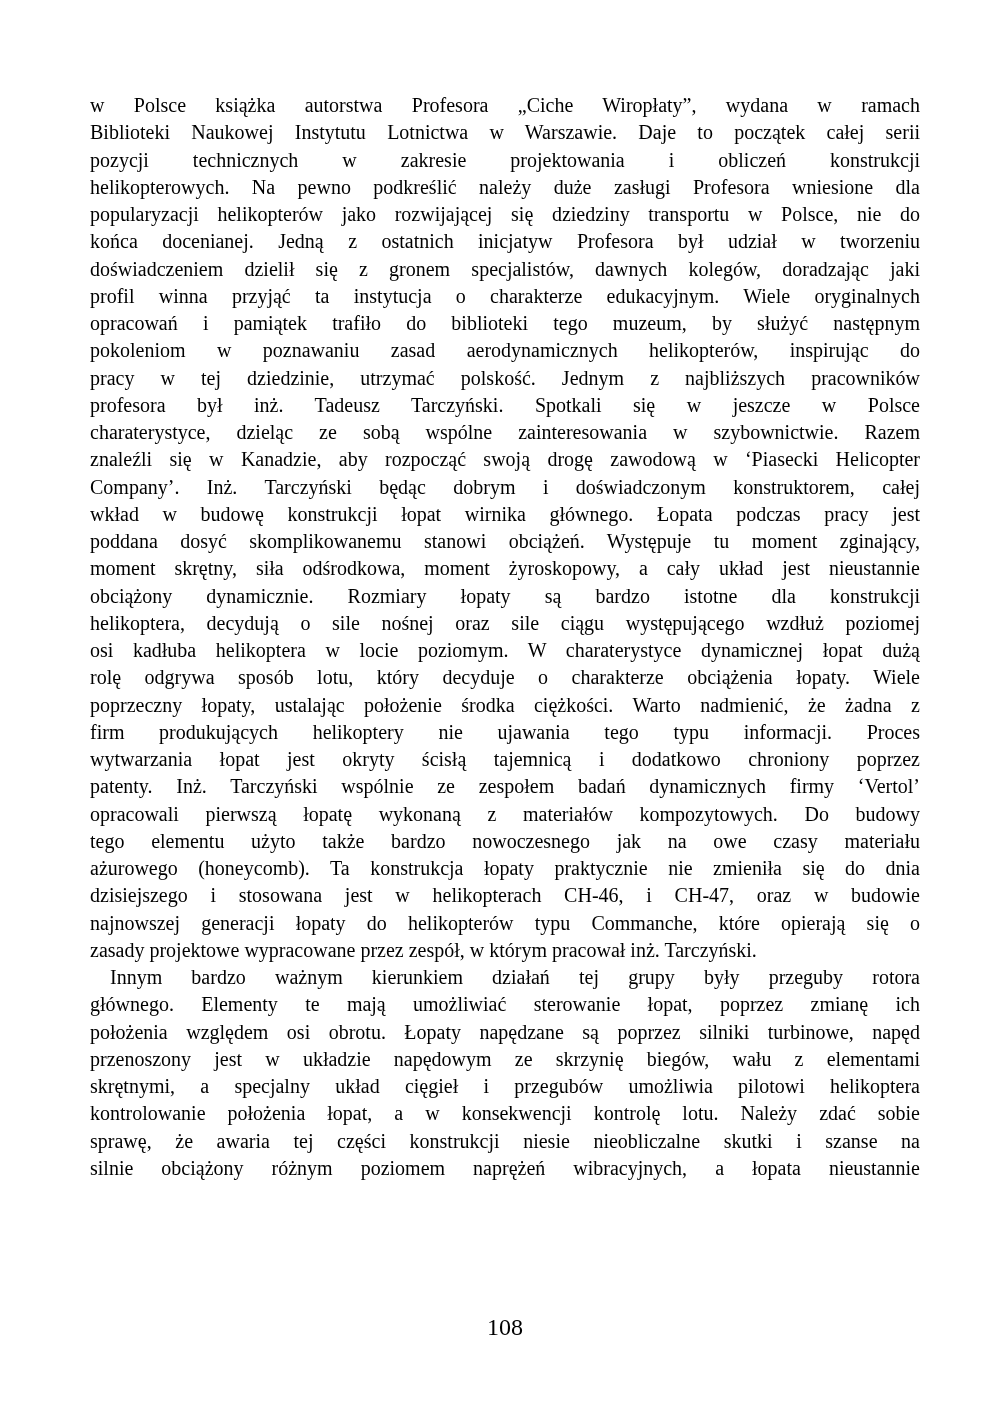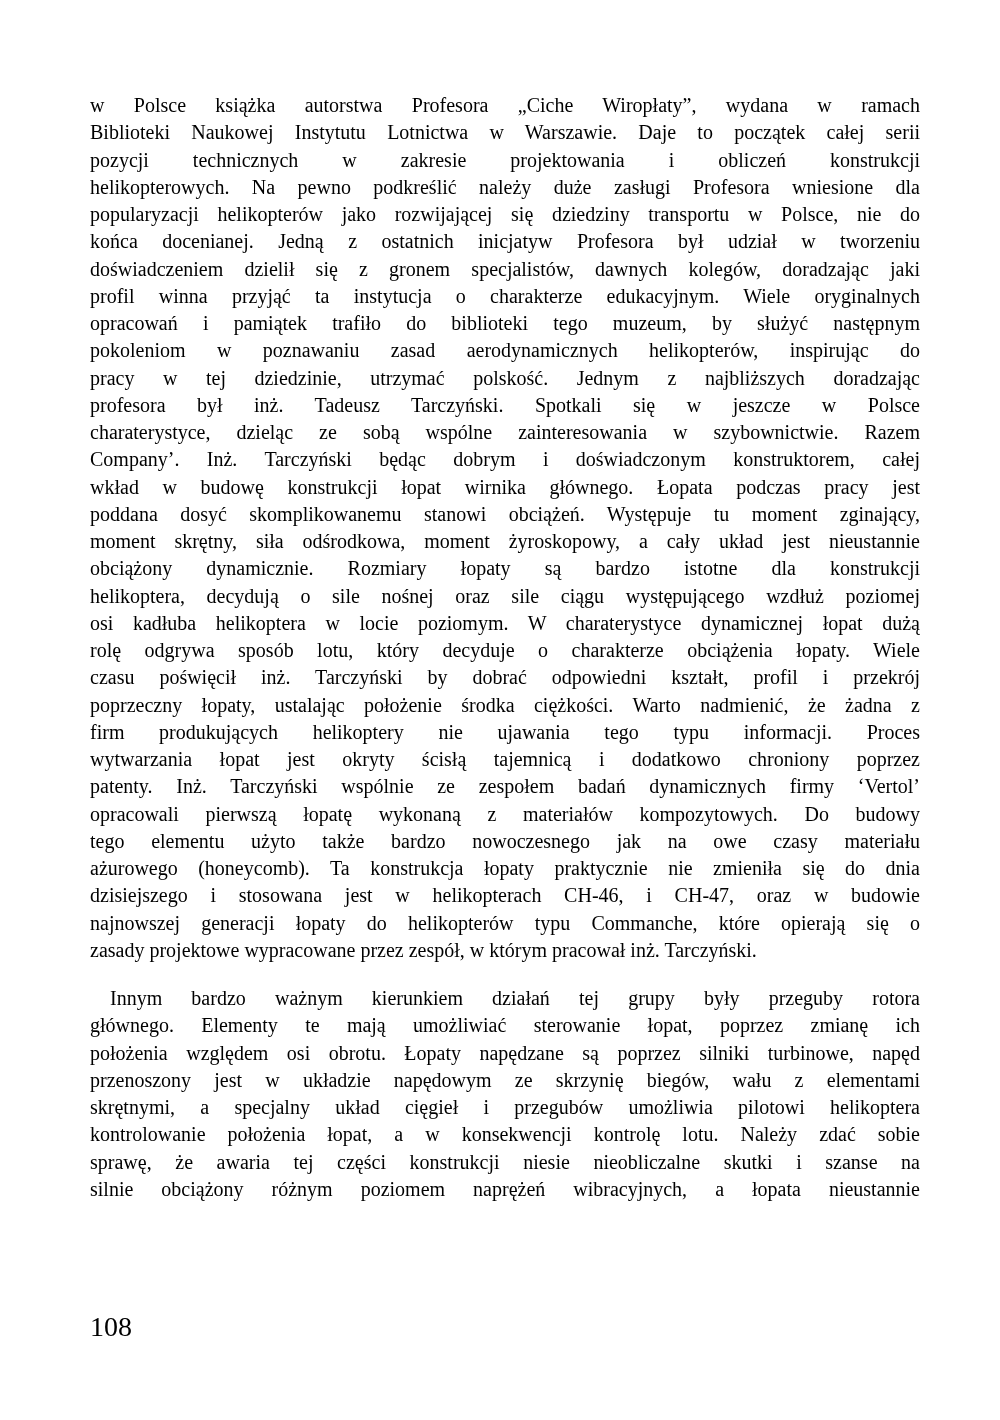"pracy w tej dziedzinie, utrzymać" div.line { text: doradzając -> pracowników }
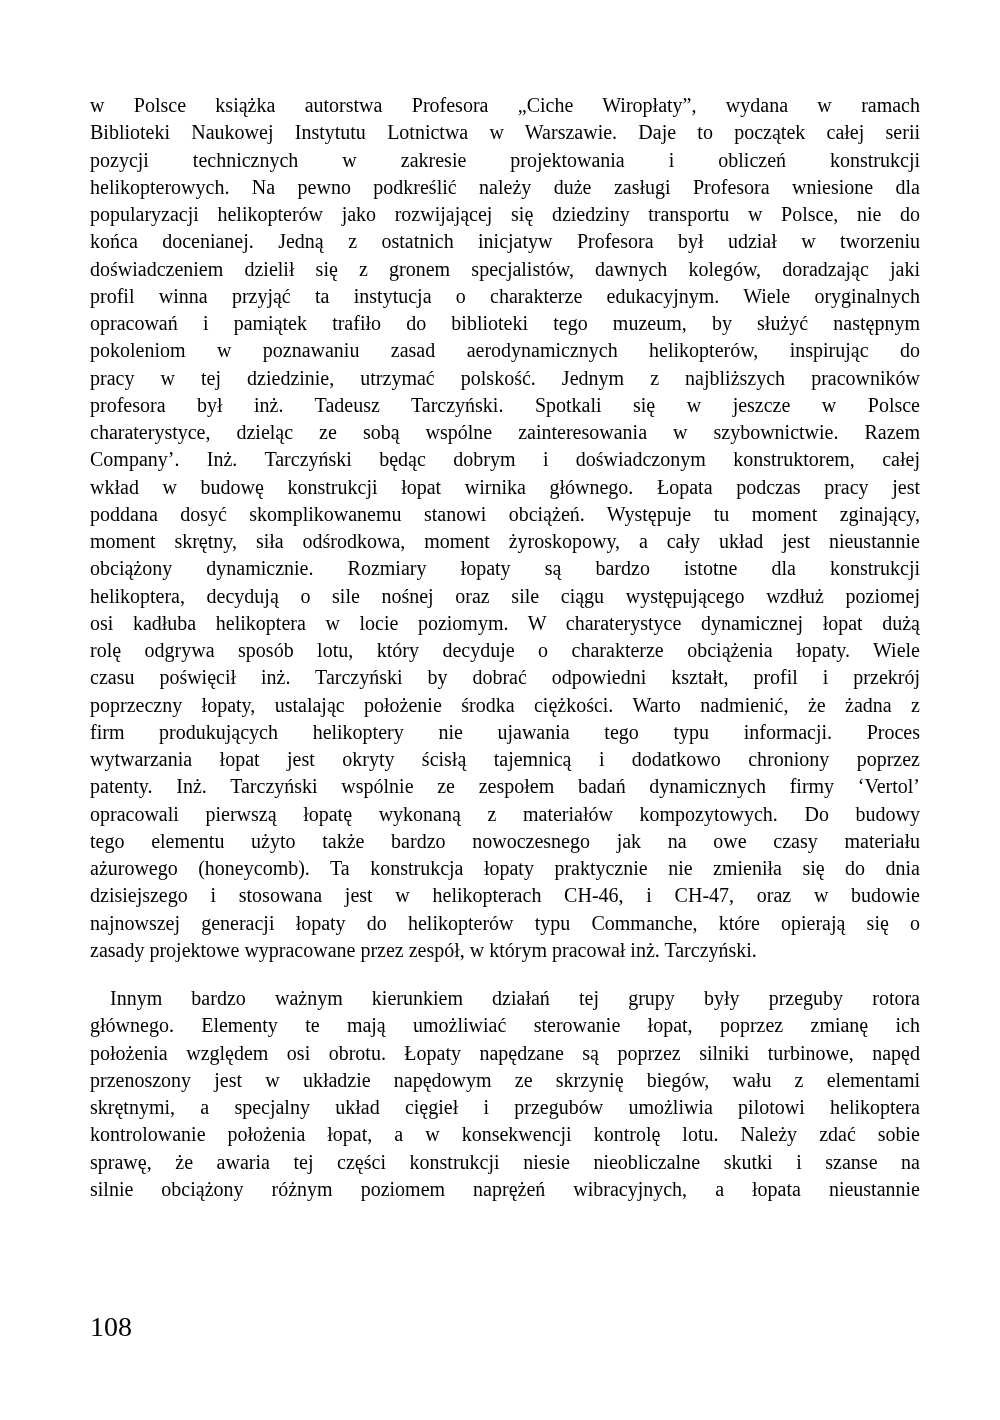"znaleźli się w Kanadzie, aby" div.line { html: none -> <div>znaleźli się w Kanadzie, aby rozpocząć swoją drogę zawodową w ‘Piasecki Helicopter</div> }
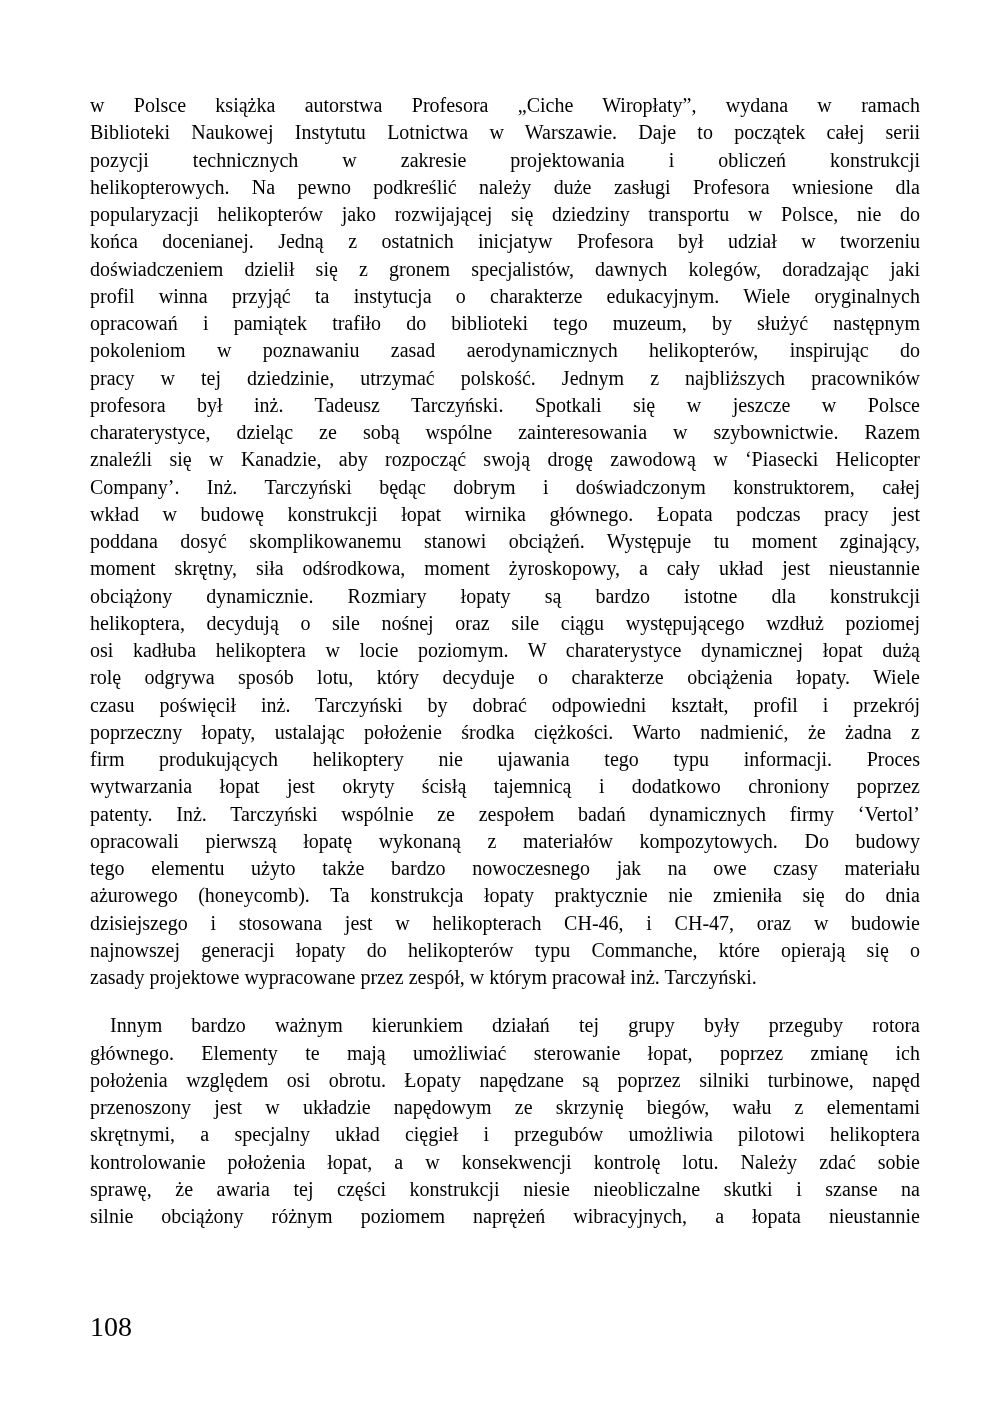"czasu poświęcił inż. Tarczyński by" div.line { html: <div>czasu poświęcił inż. Tarczyński by dobrać odpowiedni kształt, profil i przekrój</div> -> none }
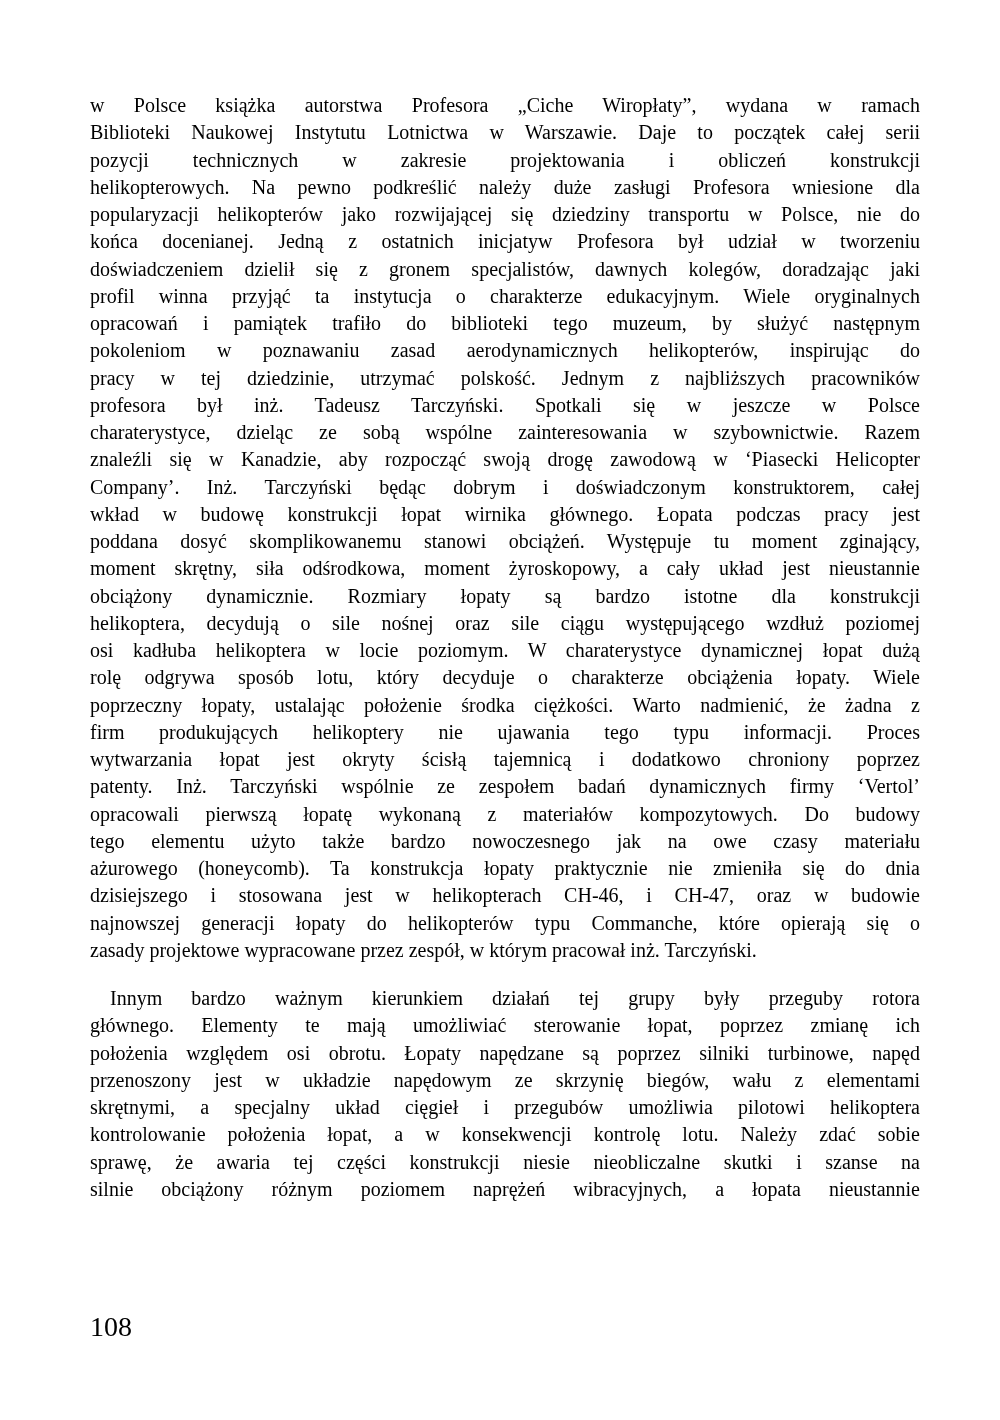"Innym bardzo ważnym kierunkiem działań" .line.indent { margin-top: 21px -> none }
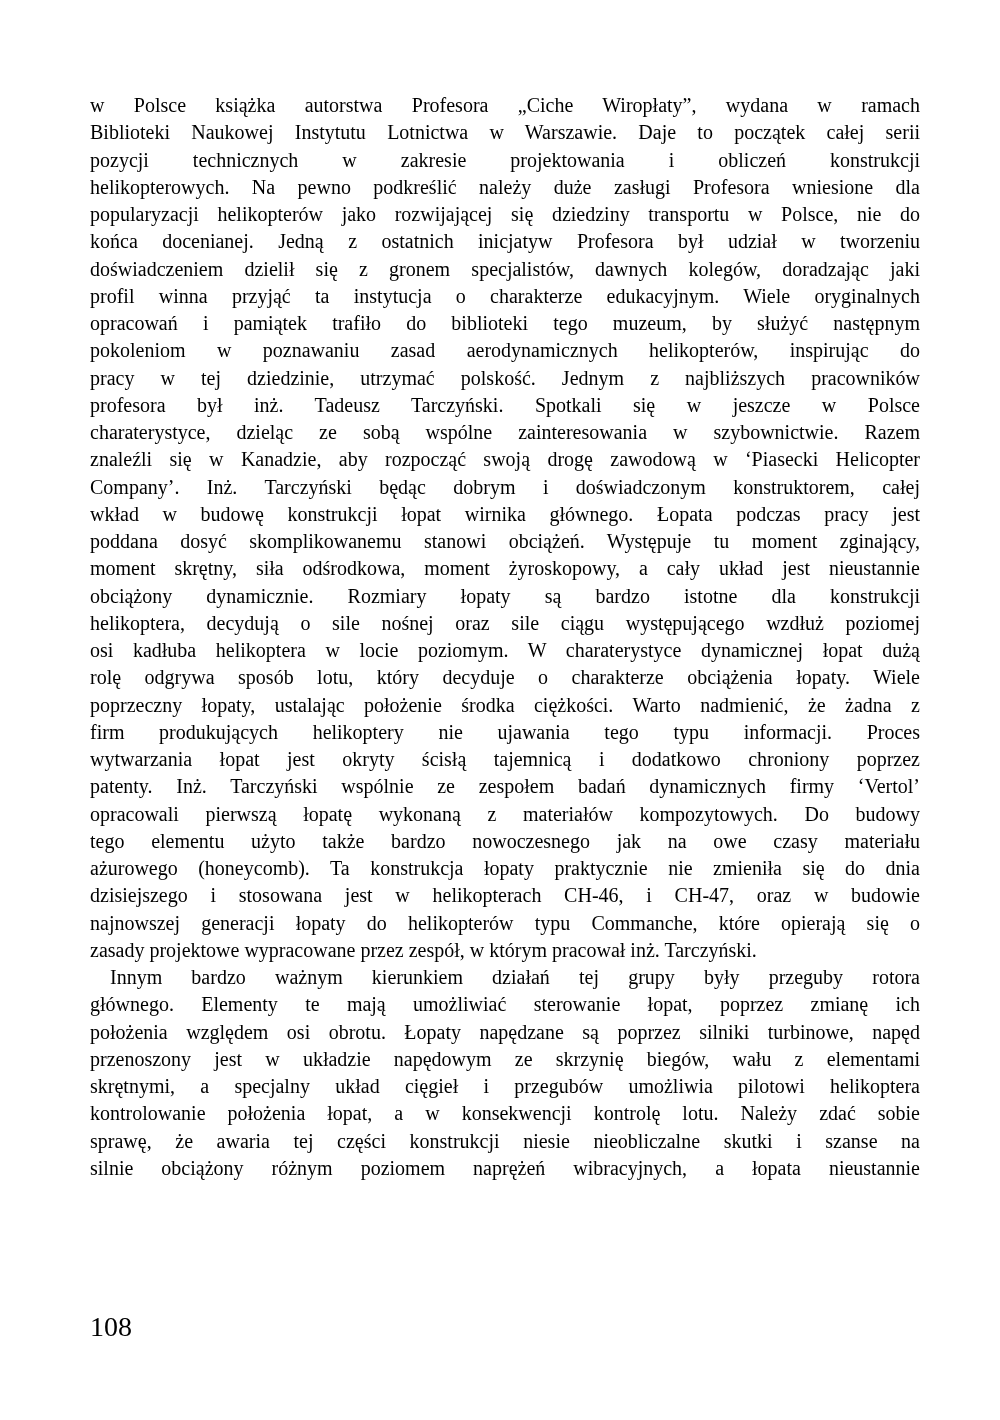"108" .page-number { font-size: 28px -> 24px; text-align: left -> center }
